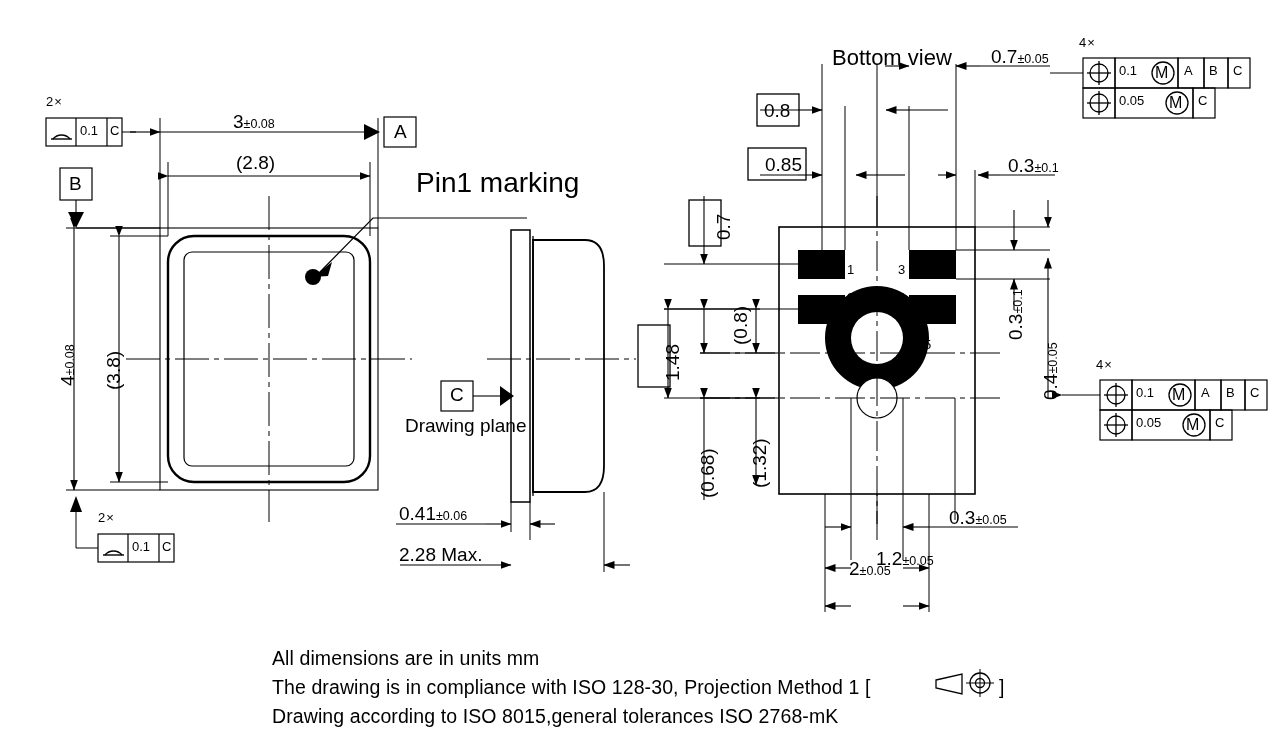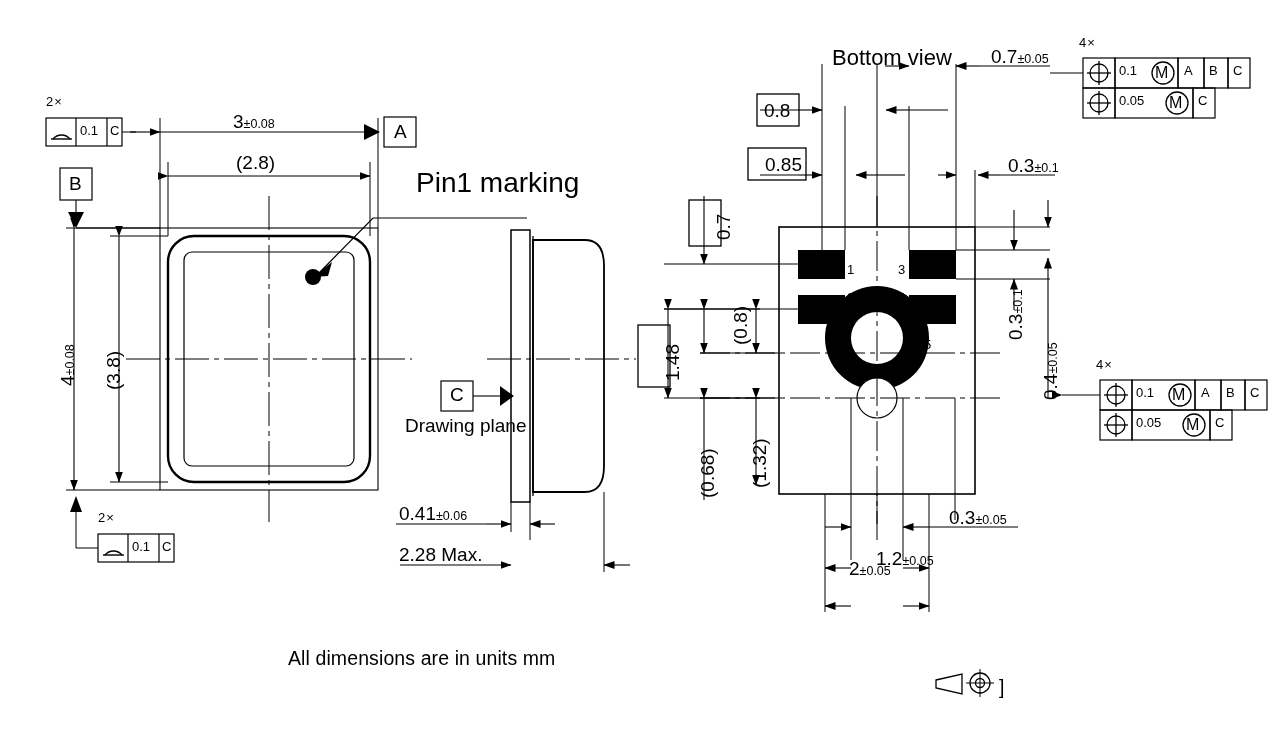"All dimensions are in units" div.notes { left: 288px -> 272px }
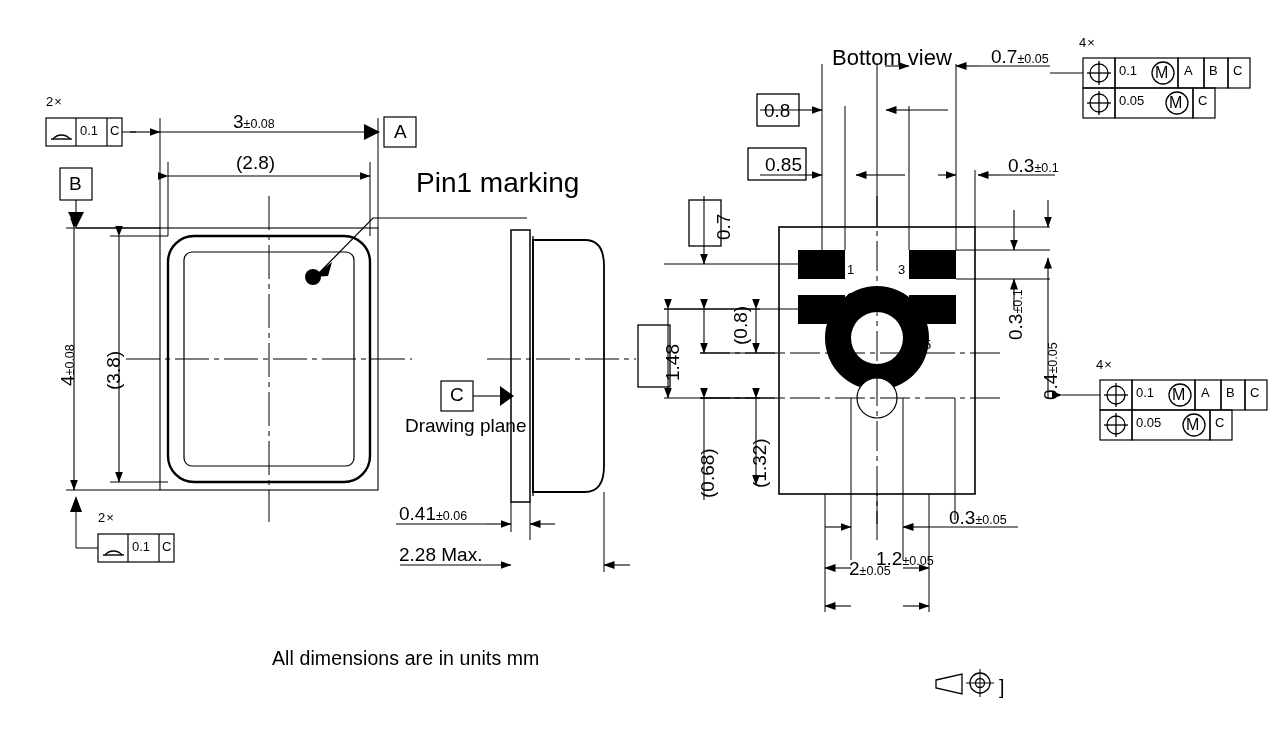"The drawing is in compliance" div.notes { html: none -> <div>The drawing is in compliance with ISO 128-30, Projection Method 1 [</div> }
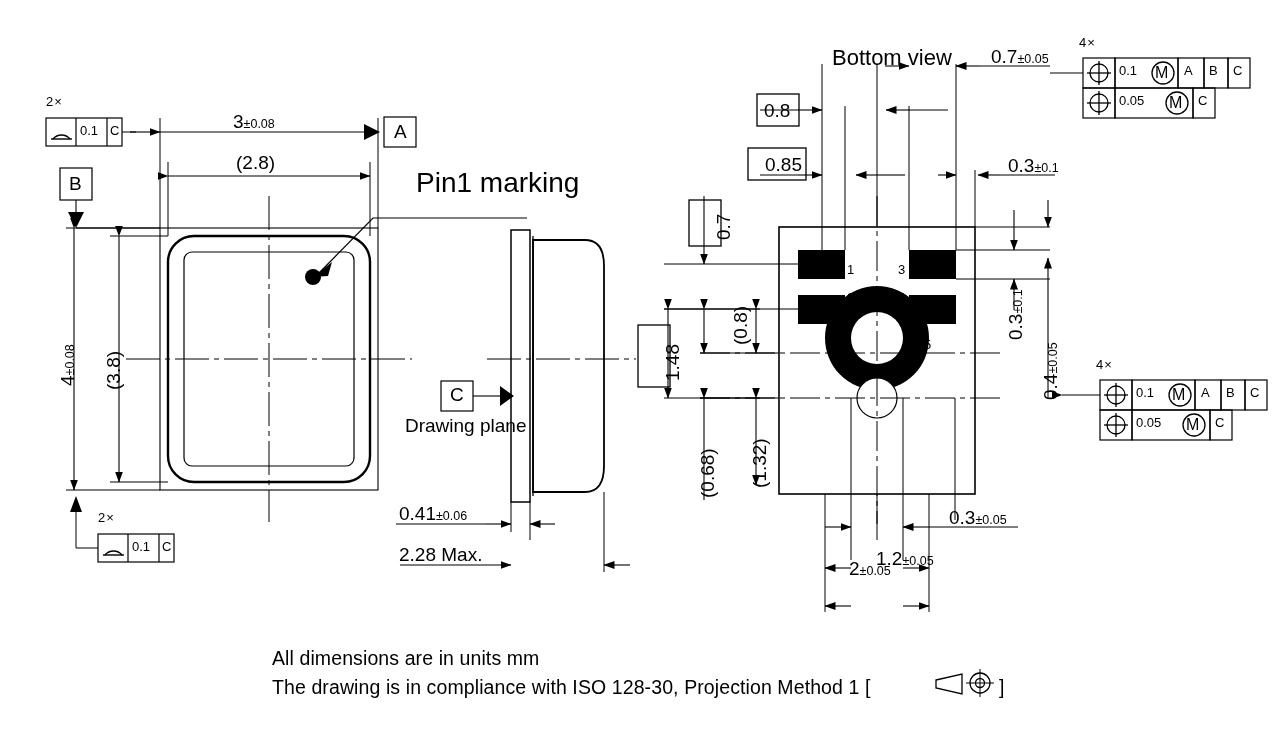"Drawing according to ISO 8015,general" div.notes { html: none -> <div>Drawing according to ISO 8015,general tolerances ISO 2768-mK</div> }
